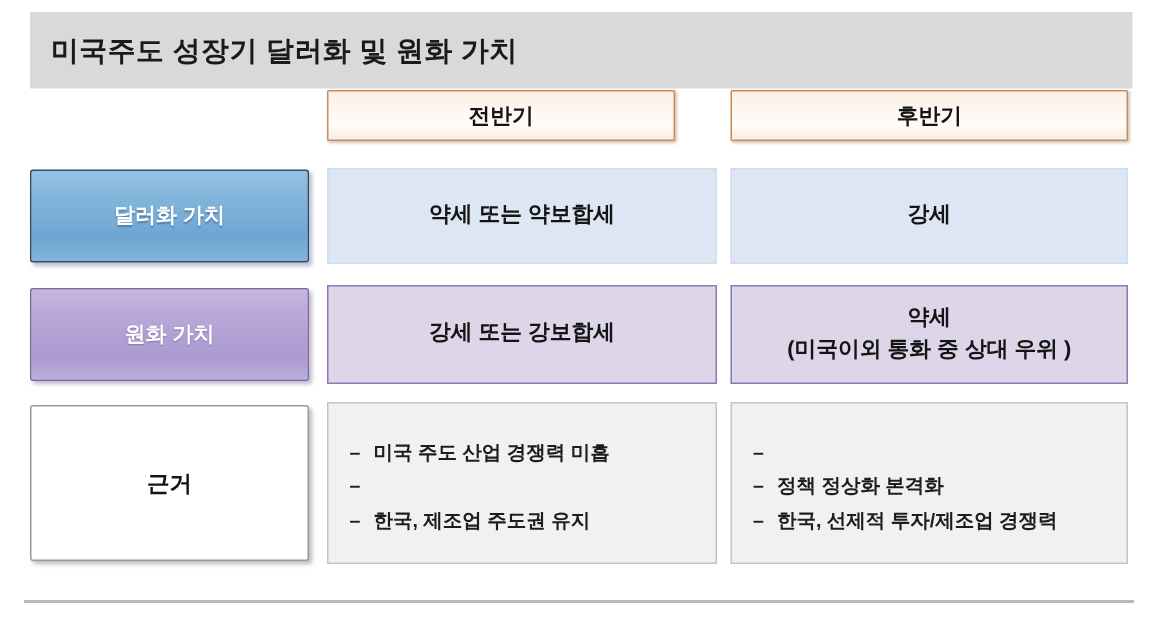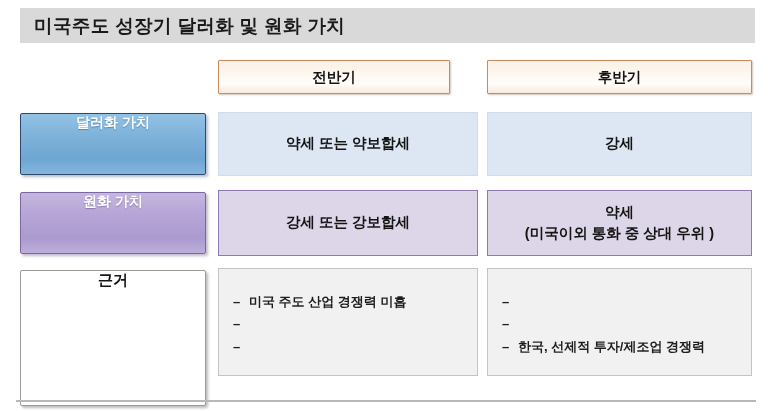"미국주도 성장기 달러화 및 원화" .title-banner { height: 35px -> 51px }
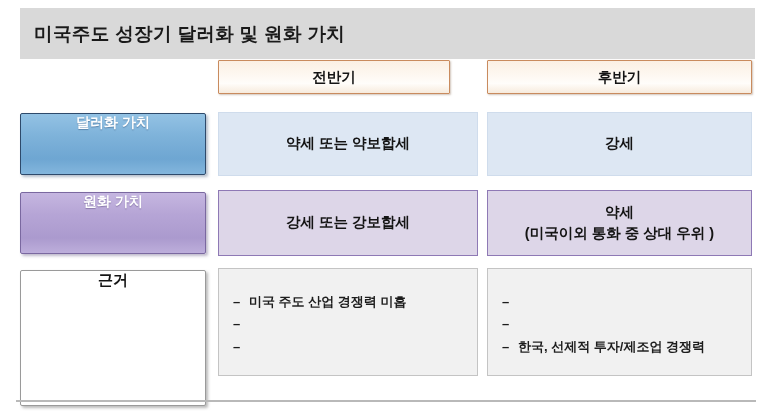"달러화 가치" .row-label { align-items: none -> center }
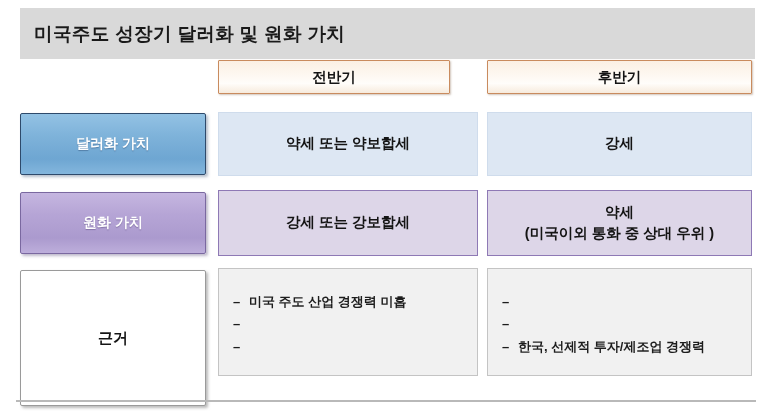"근거" .row-label.white { height: 136px -> 104px }
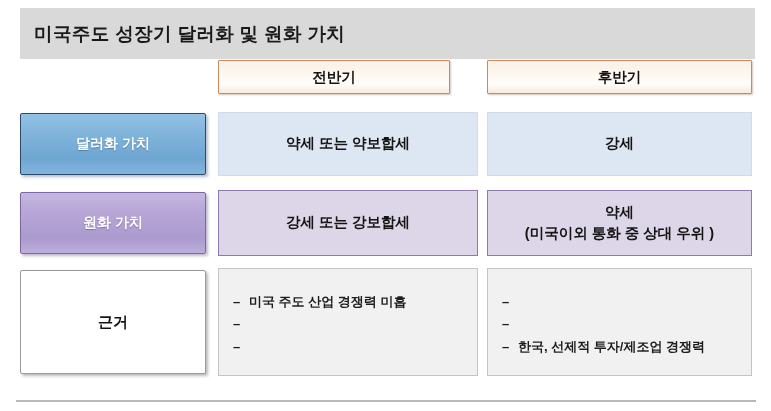"정책 정상화 본격화" span { html: none -> <span>정책 정상화 본격화</span> }
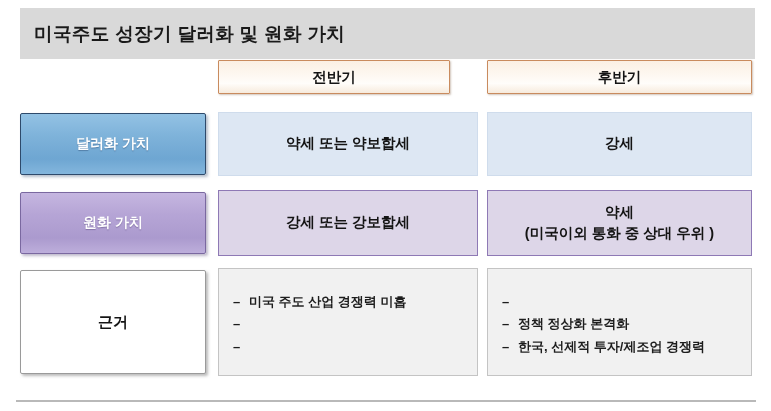"한국, 제조업 주도권 유지" span { html: none -> <span>한국, 제조업 주도권 유지</span> }
